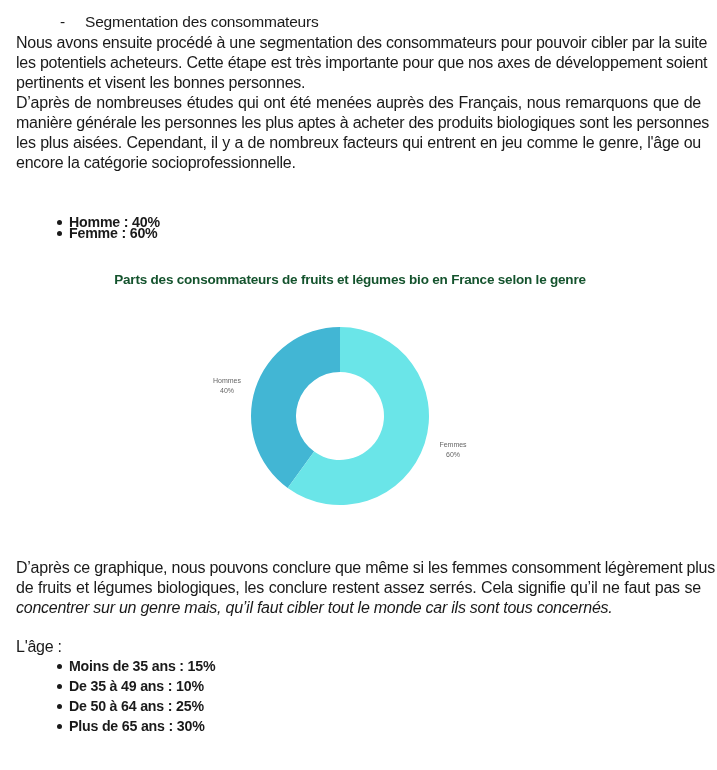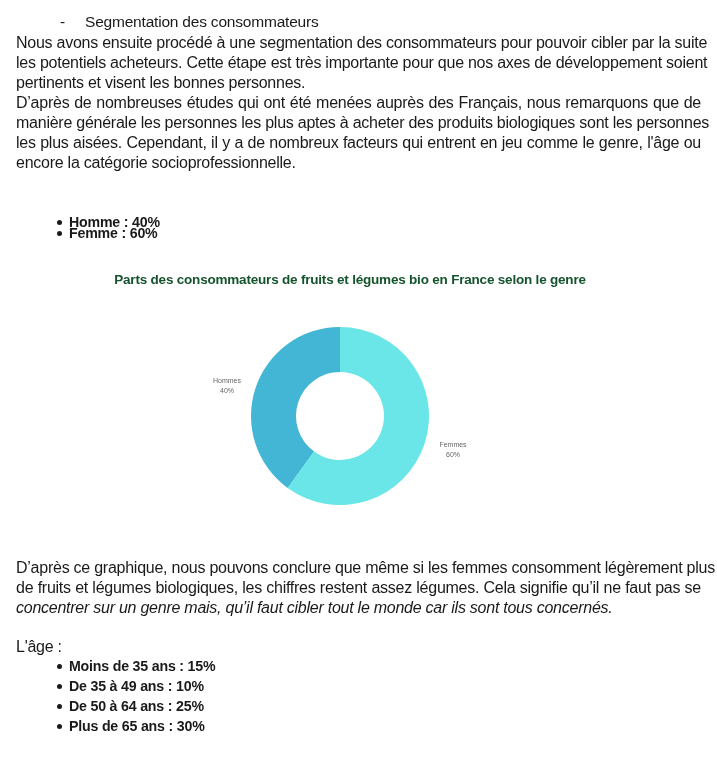"de fruits et légumes biologiques," div.line { text: chiffres restent assez légumes -> conclure restent assez serrés }
